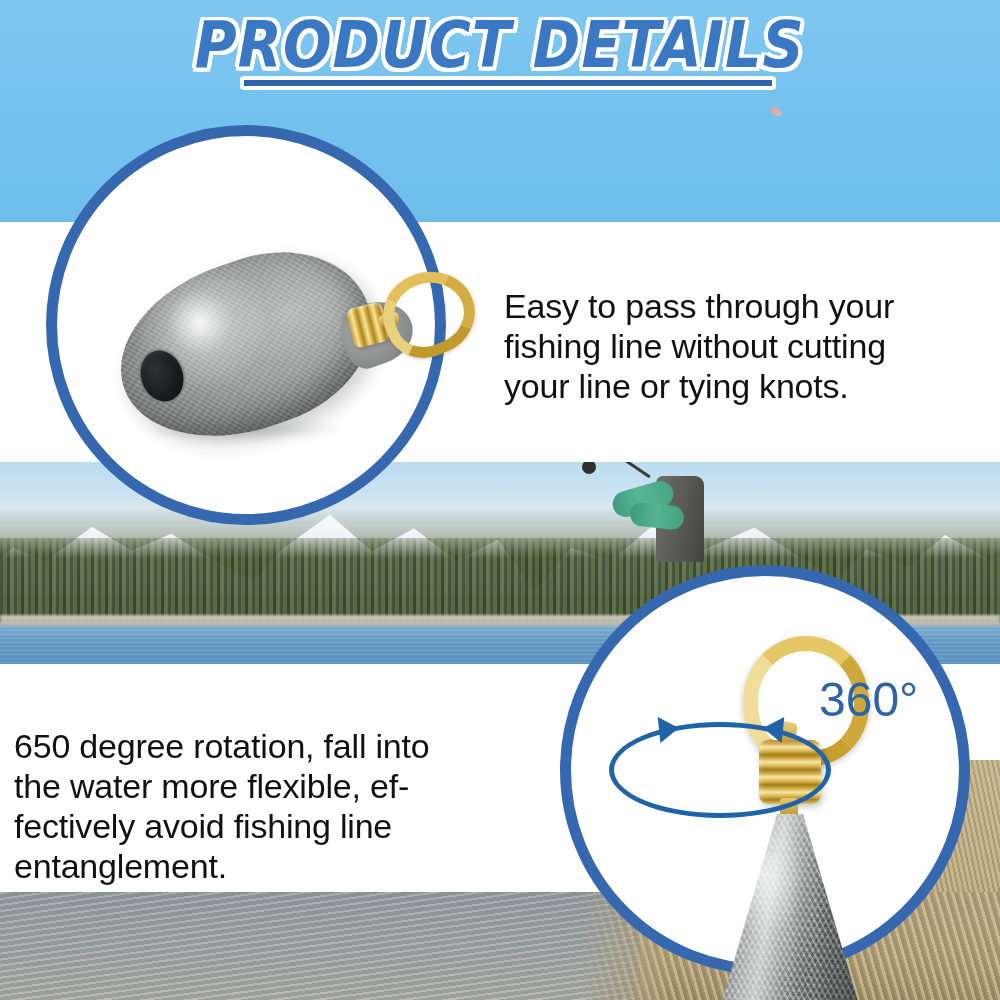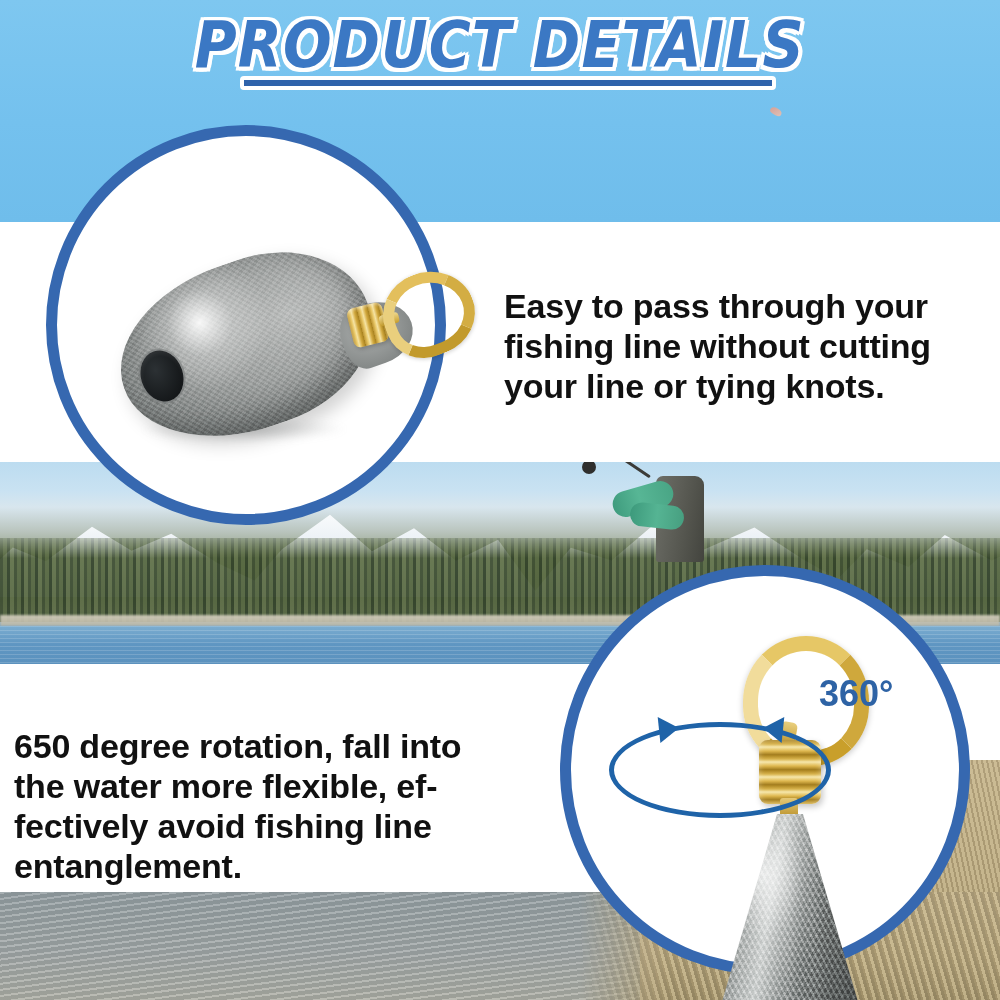"Easy to pass through your" .feat { font-weight: 700 -> 400 }
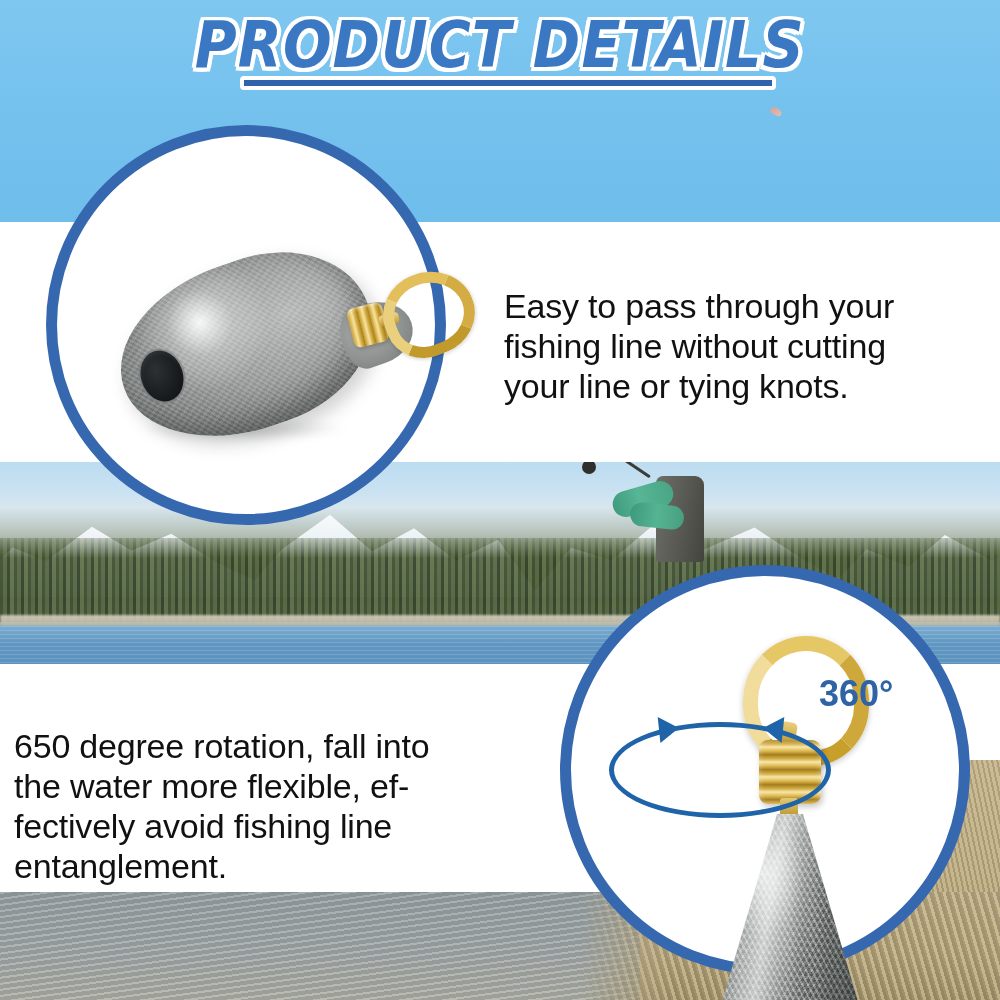"360°" .deg-label { font-size: 36px -> 48px; font-weight: 700 -> 400 }
